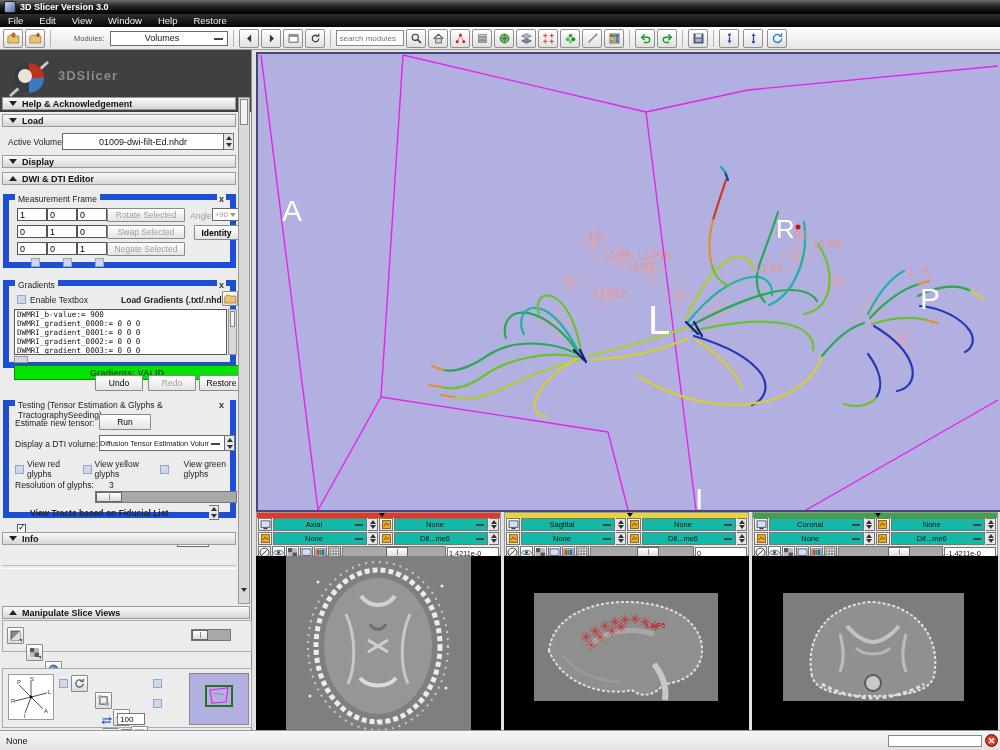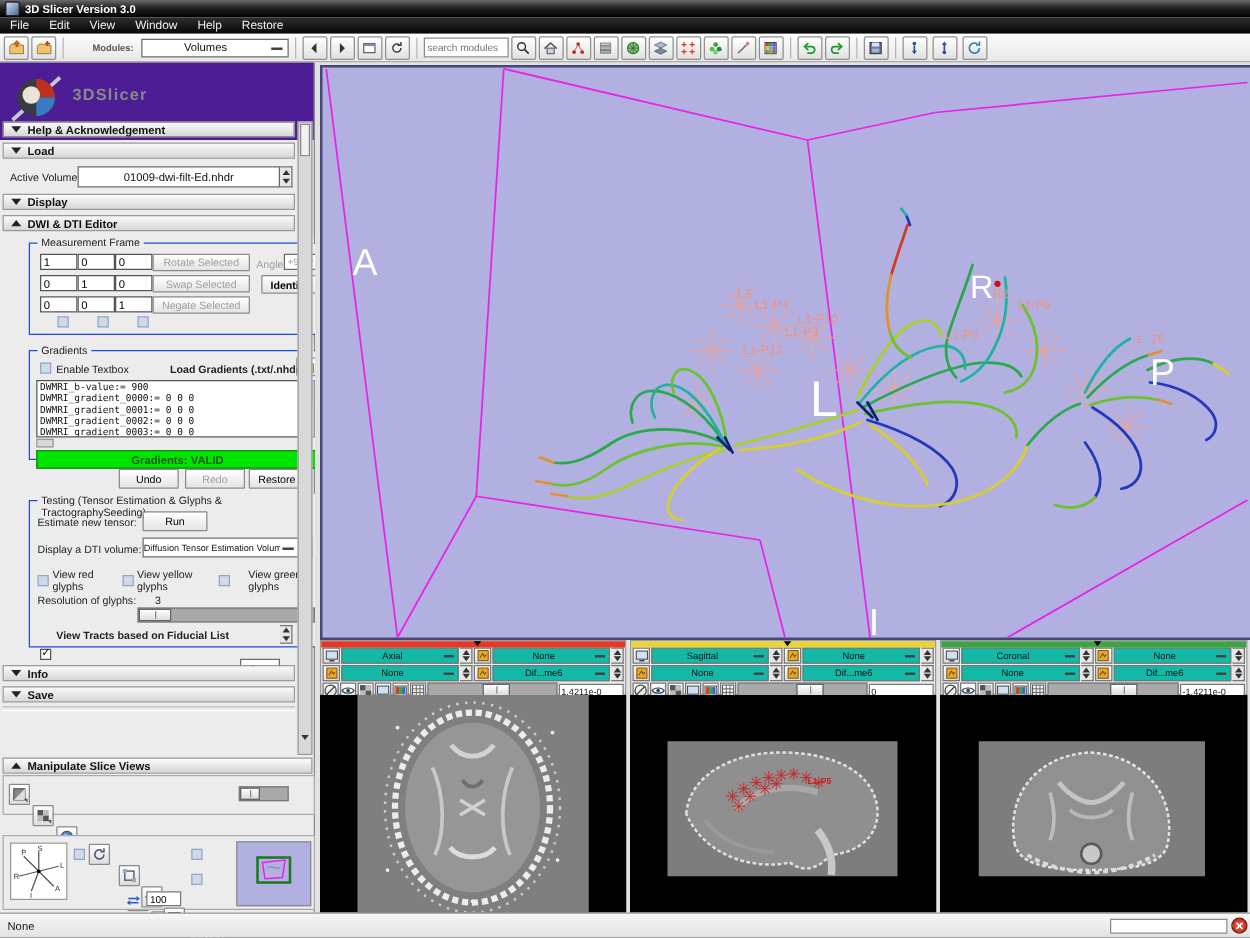"Modules:" .tlabel { font-weight: bold -> none }
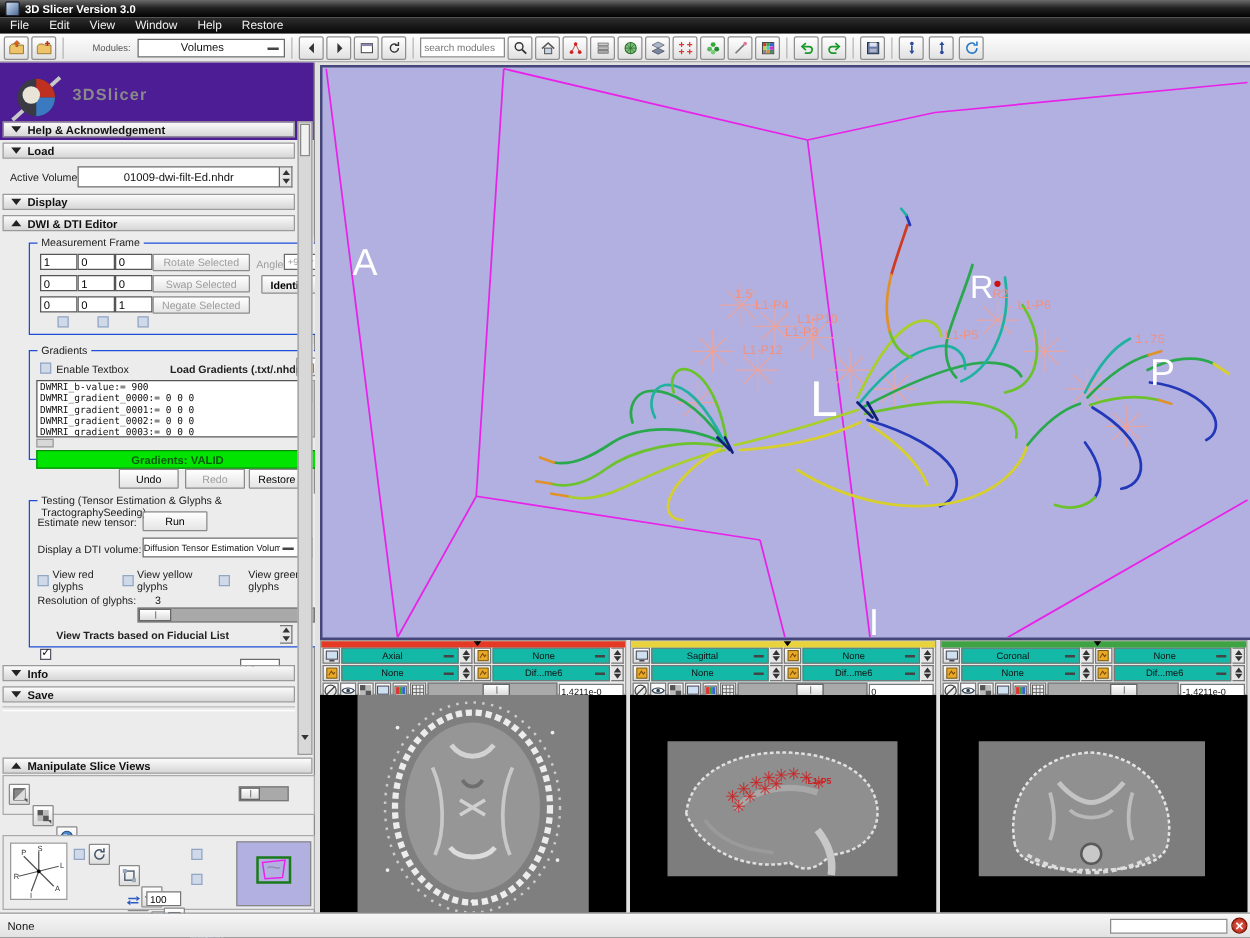"3DSlicer" .logo { background: #4c1d95 -> #404040 }
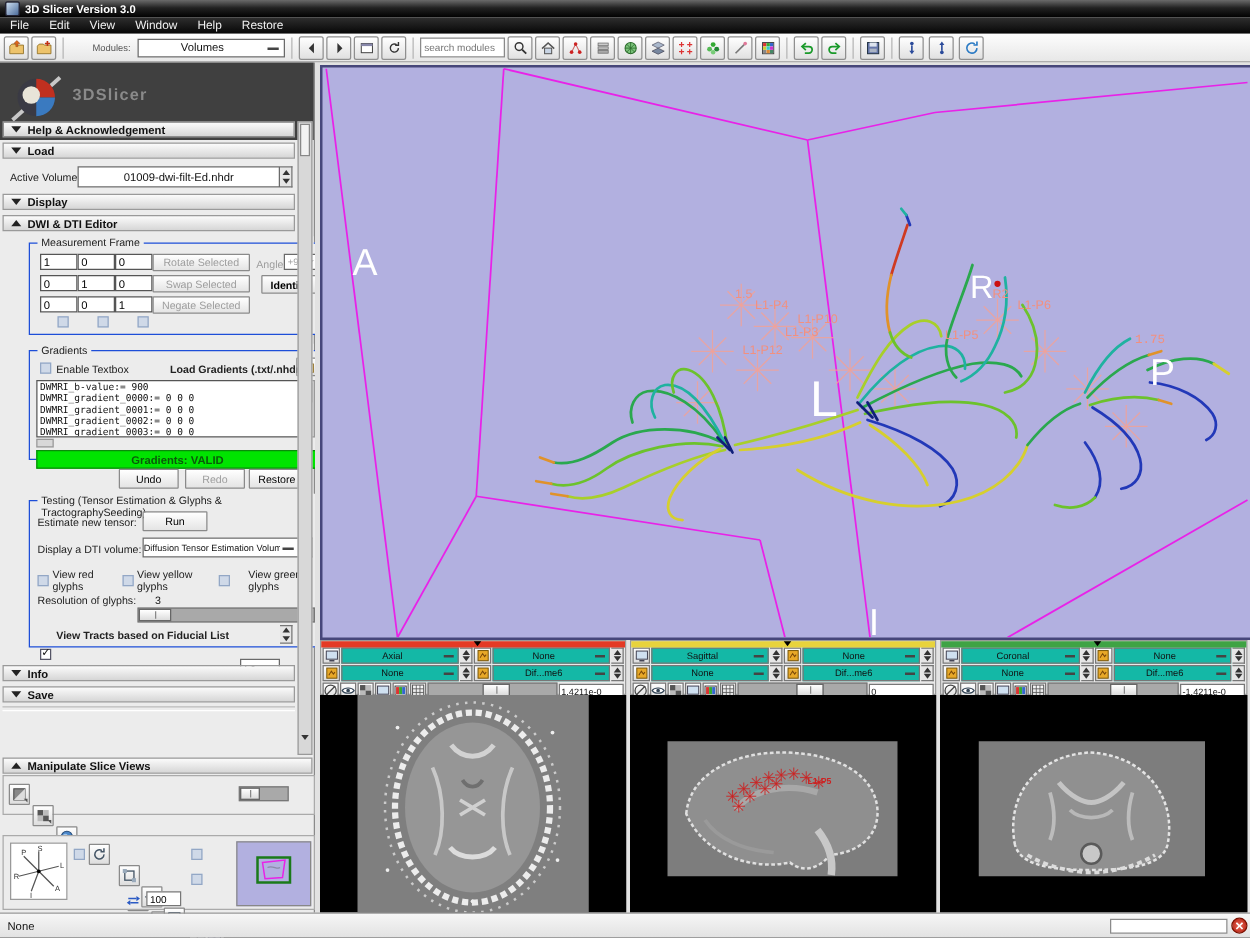"Measurement Frame" .fieldset { border: 1px solid #1d4ed8 -> 6px solid #1d4ed8; margin-left: 20px -> none }
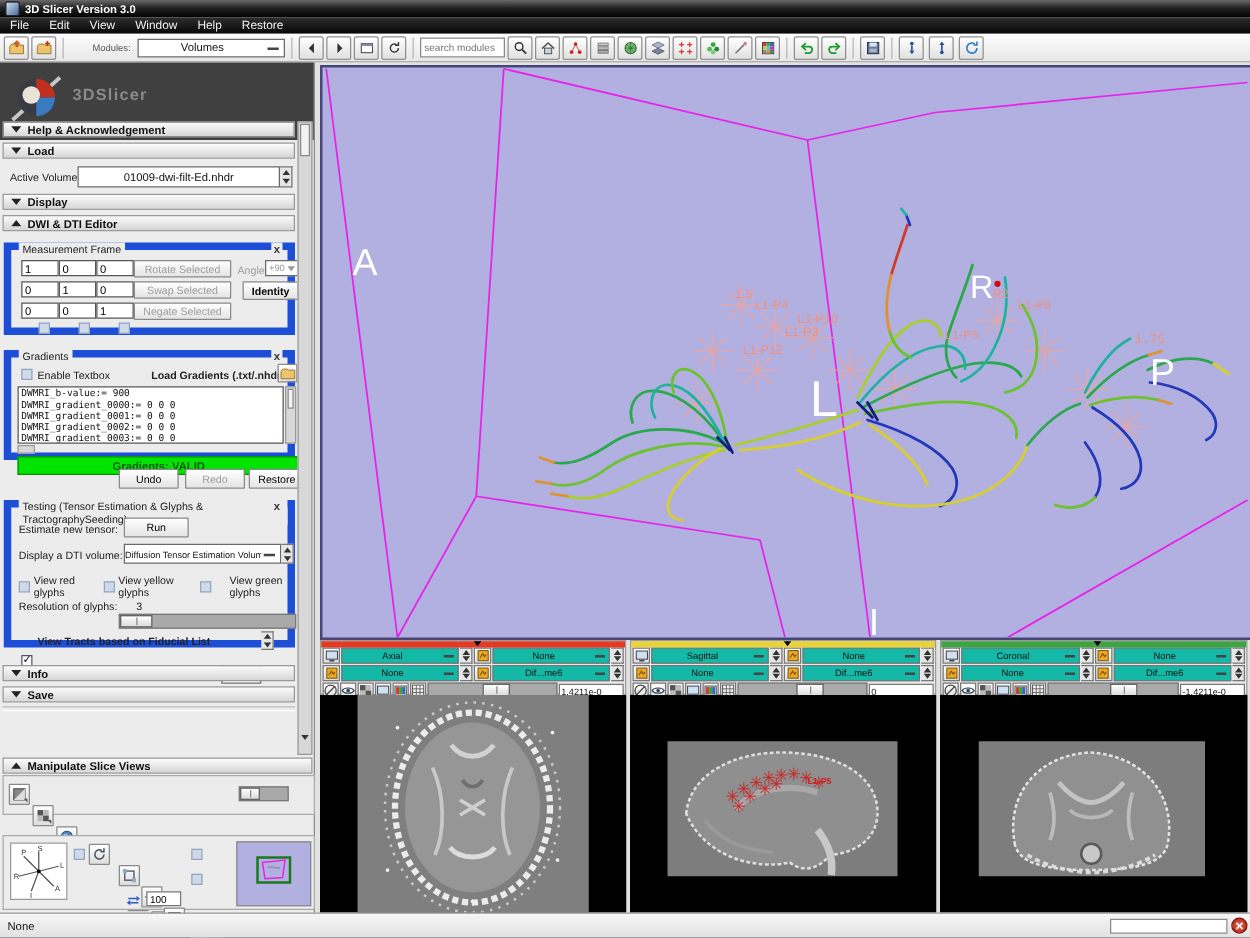"L1-P4" span.fidlabel { top: 185px -> 195px }
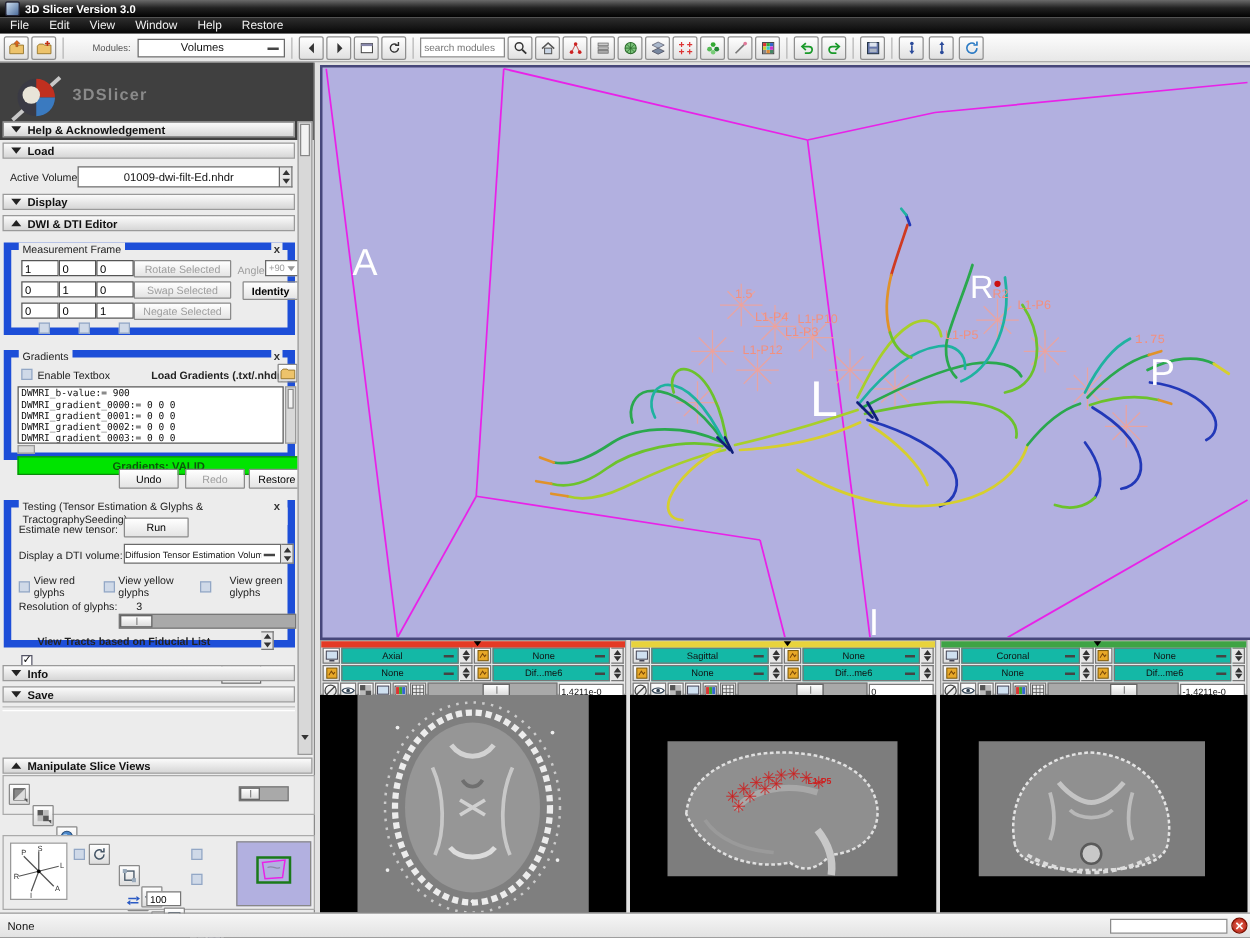"L1-P12" span.fidlabel { top: 221px -> 234px }
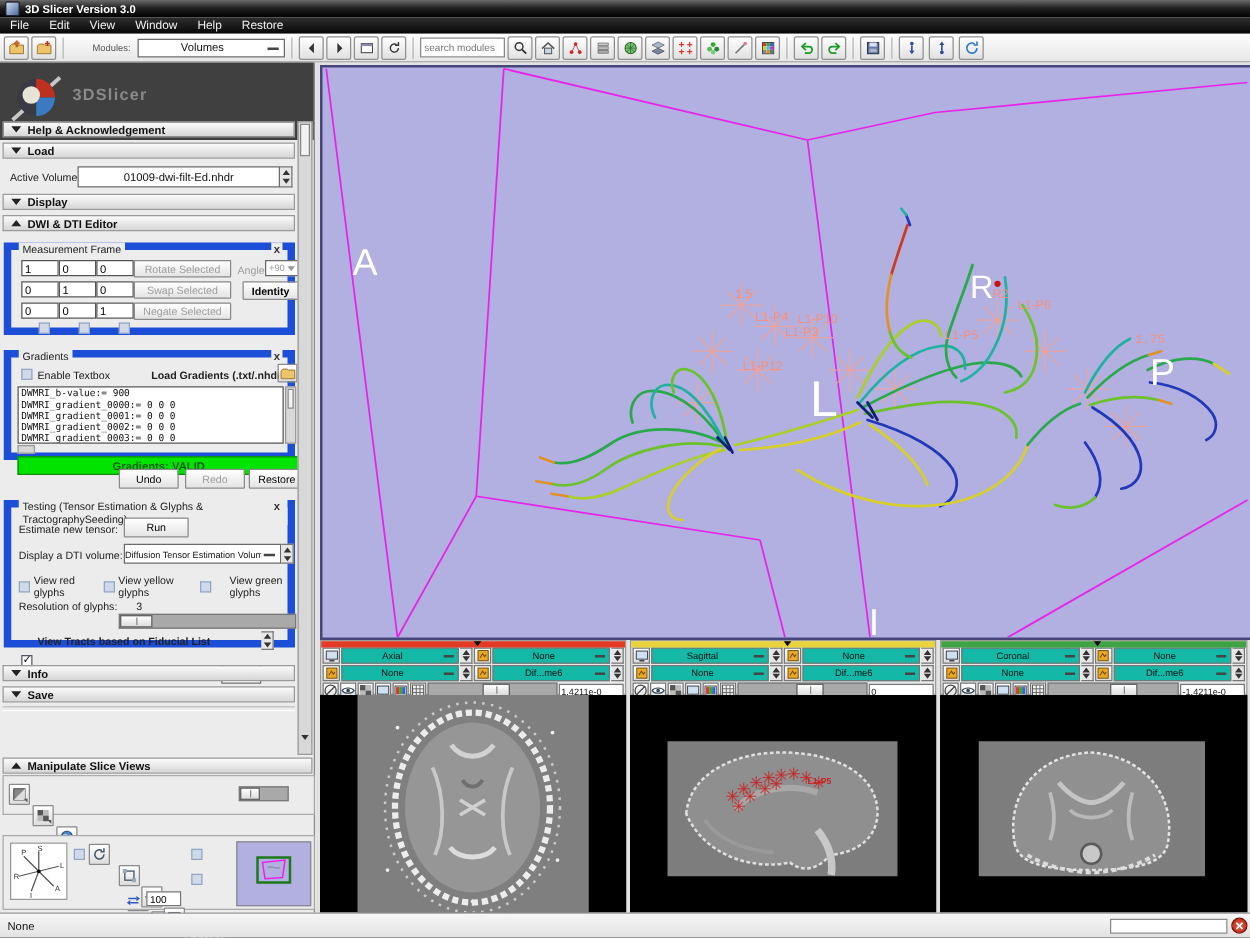"Save" div.abs { html: <div> <span></span> <span>Save</span> </div> -> none }
